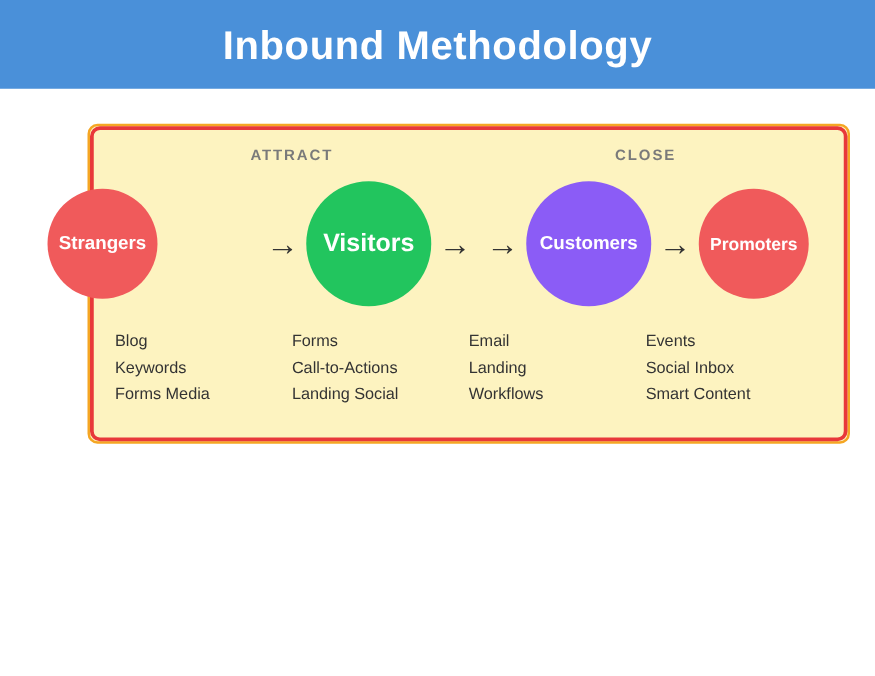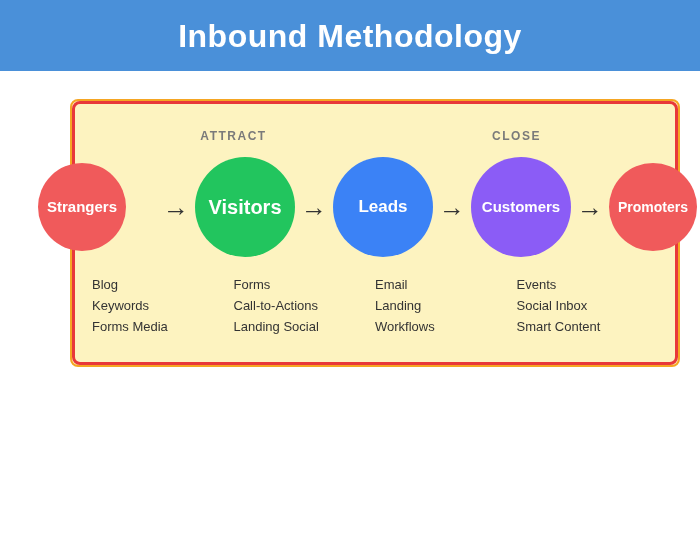"ATTRACT" .phase-label { margin-top: 12px -> none }
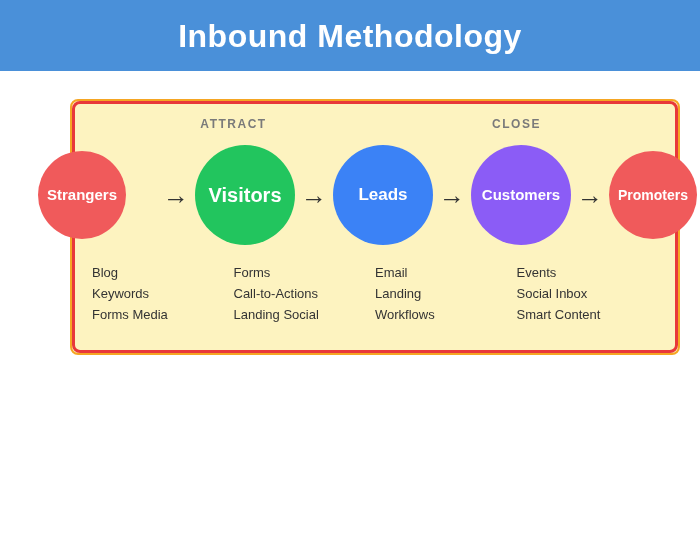"Leads" div.circle { html: <div>Leads</div> -> none }
